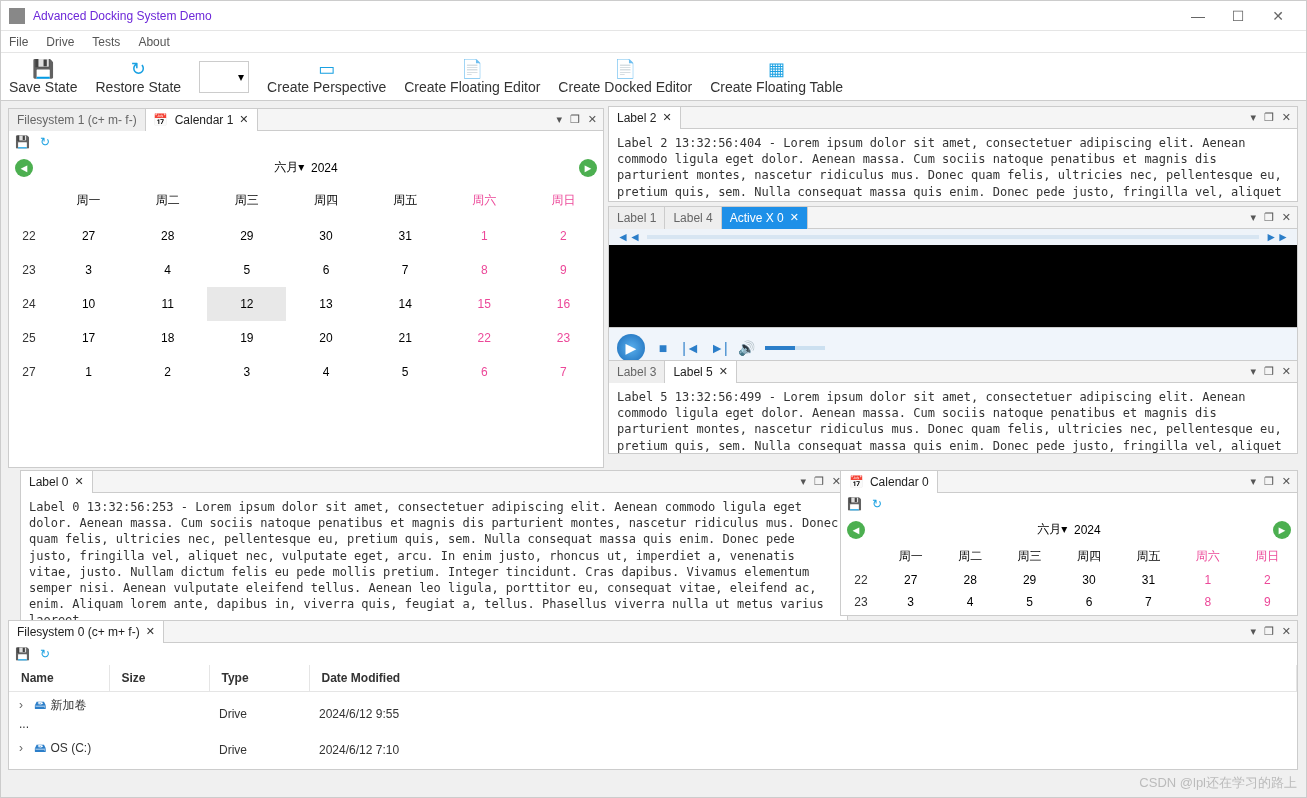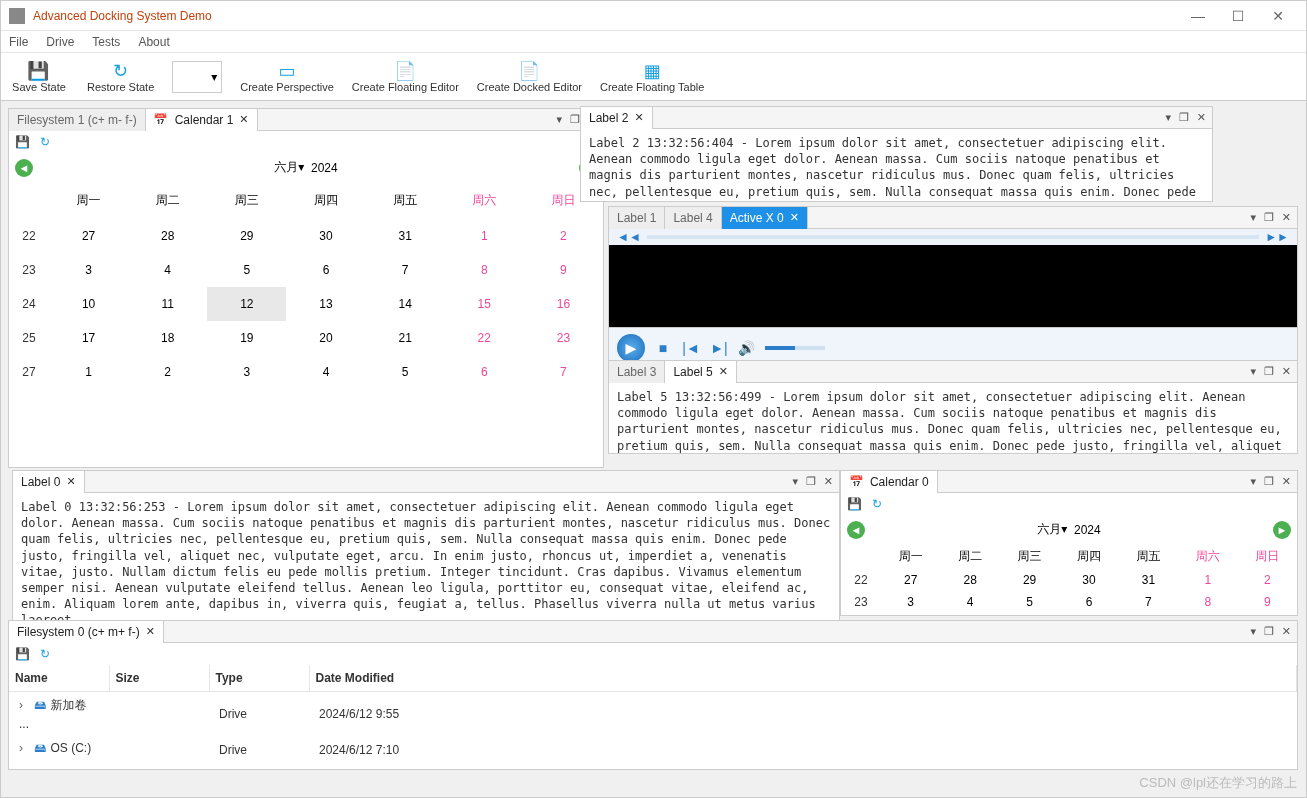"Advanced Docking System Demo" .titlebar .title { color: #c2410c -> #6d28d9 }
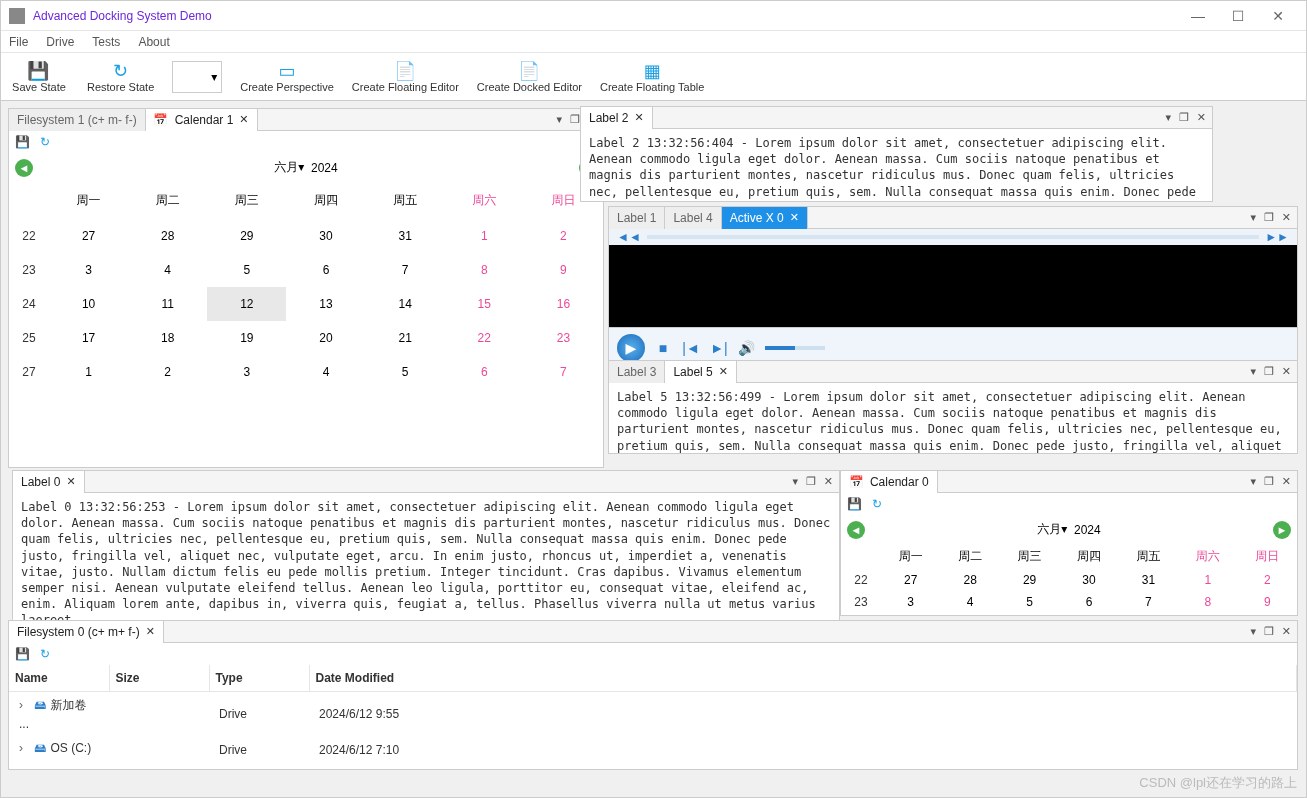"Save State" .tbtn .tlabel { font-size: 11px -> 14px }
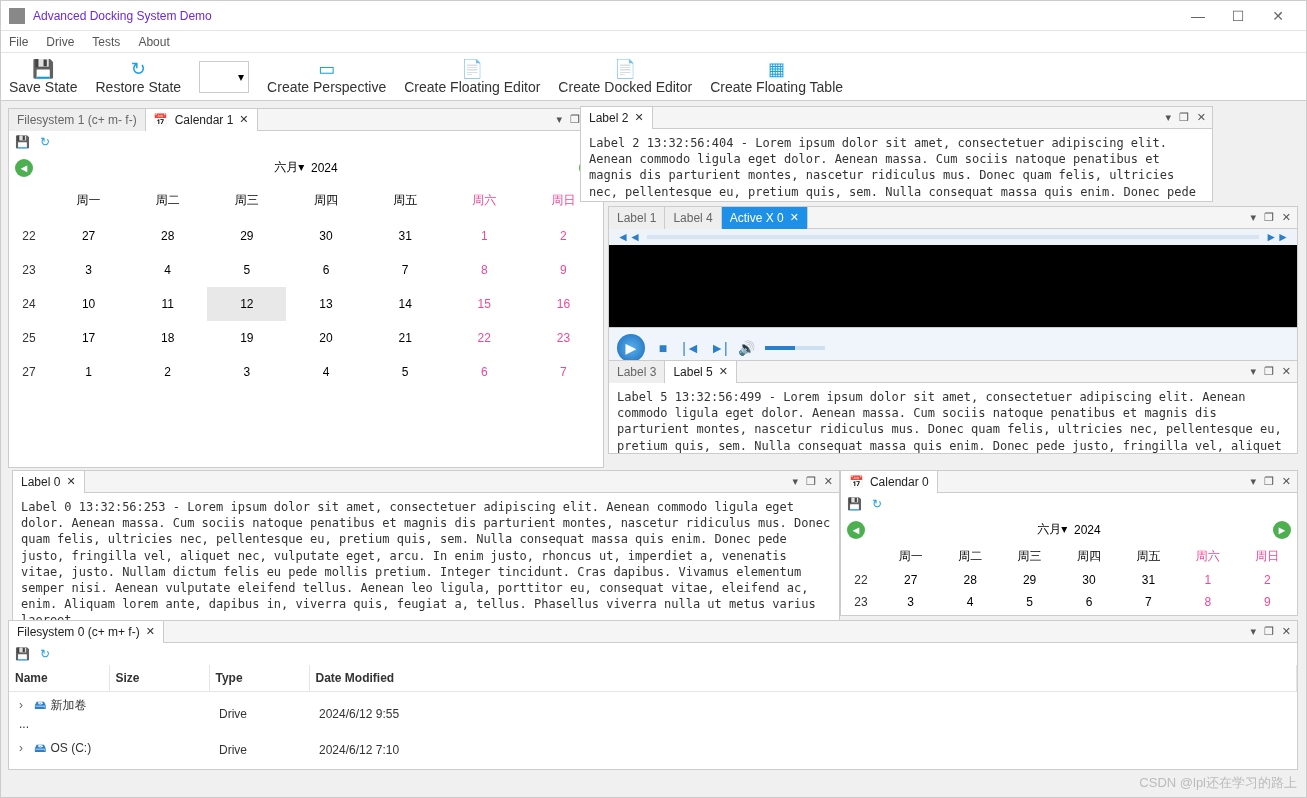"Label 2" div.dock { left: 580px -> 608px; width: 633px -> 690px }
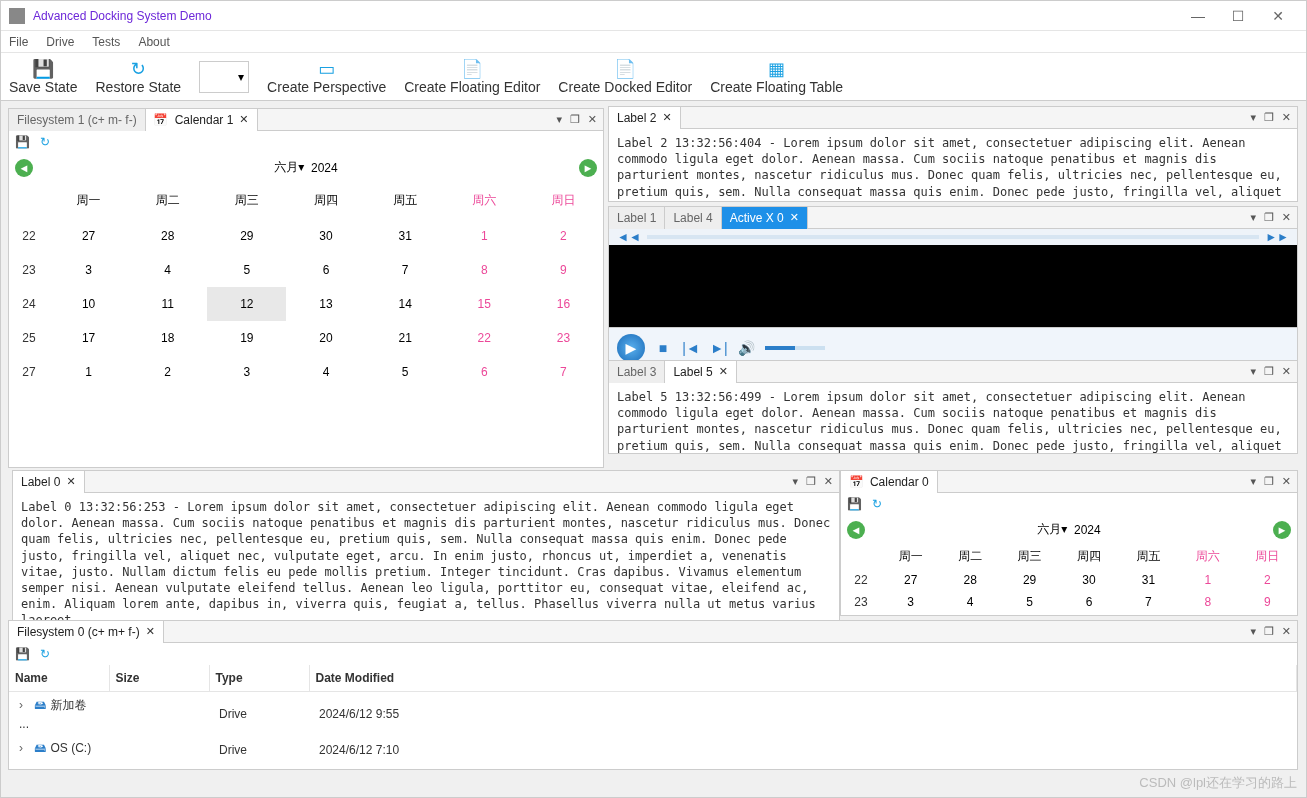"Label 0" div.dock { left: 12px -> 20px }
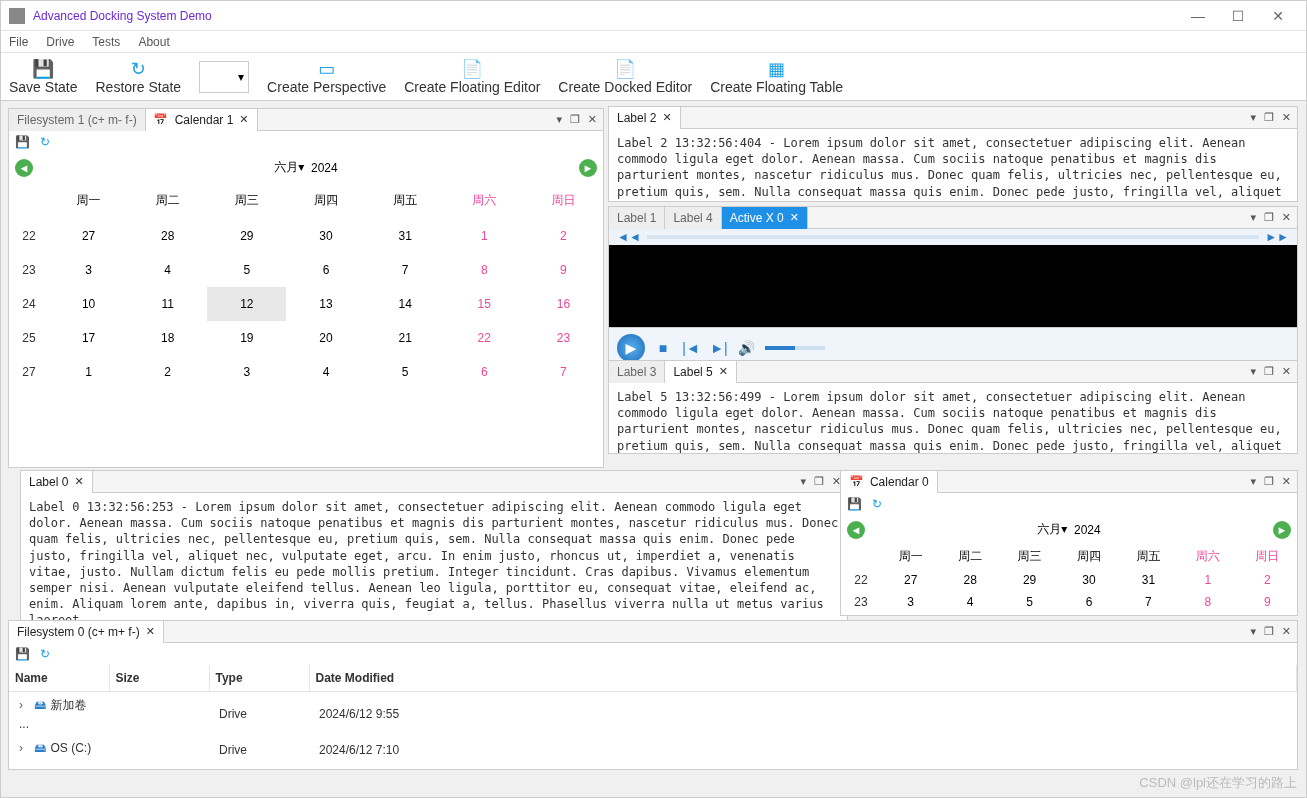"Name" .fs-table th { padding: 6px 6px -> 6px 12px }
